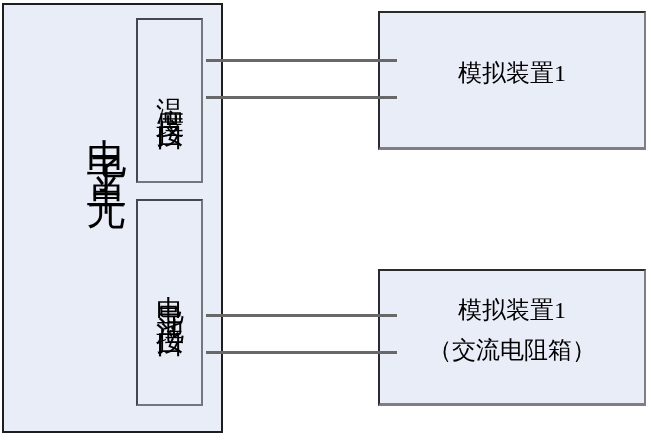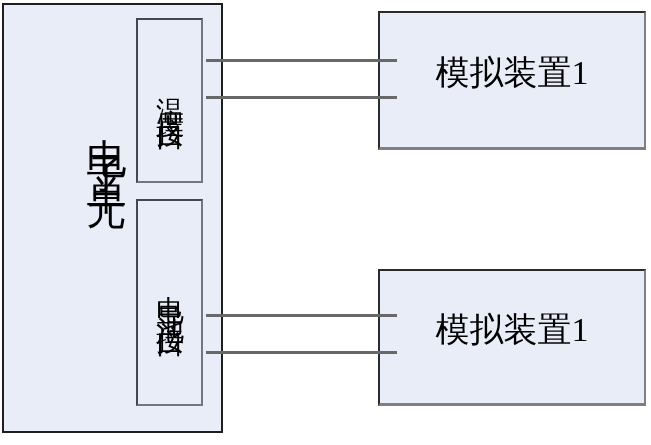"模拟装置1" .device-box { font-size: 34px -> 24px }
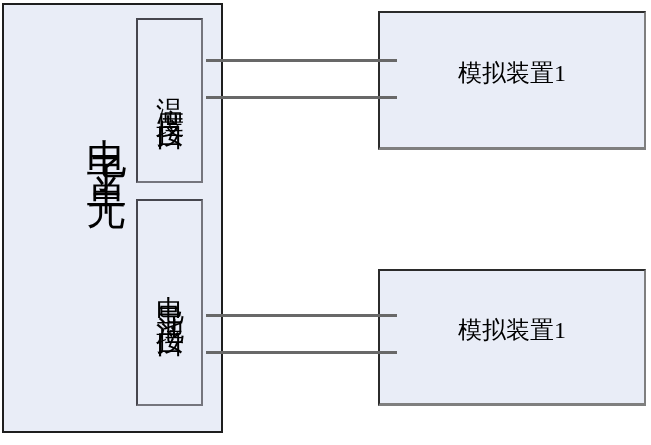"（交流电阻箱）" div.device-line { html: none -> <div>（交流电阻箱）</div> }
